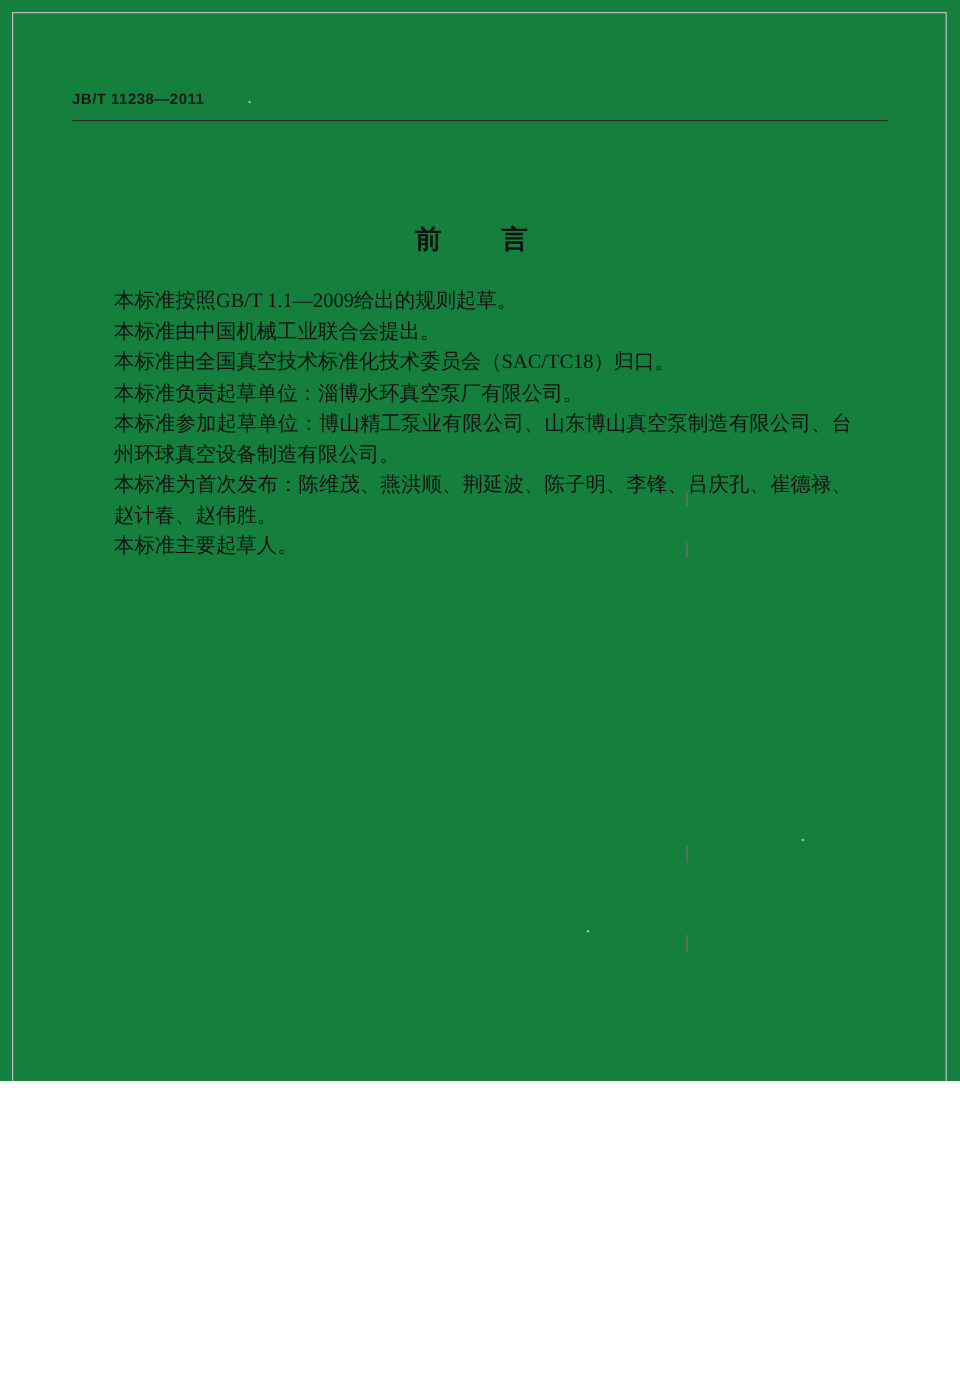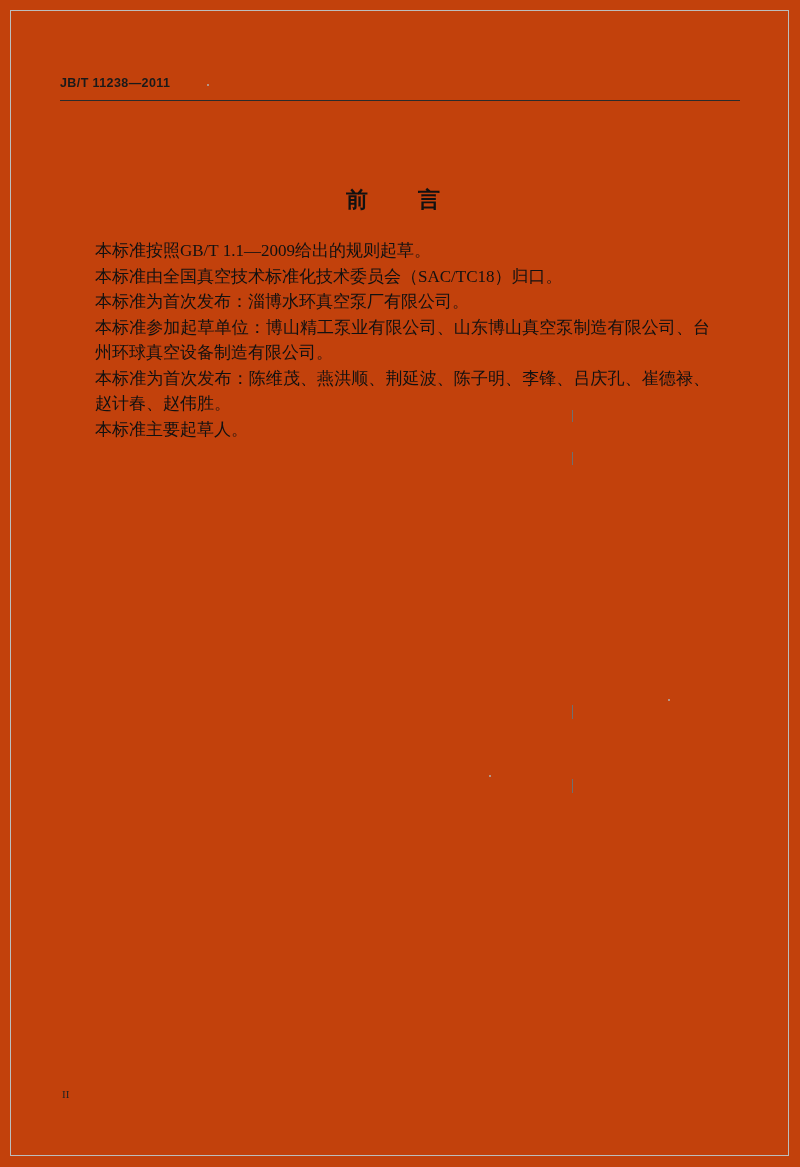"JB/T 11238—2011" .page { background: #c2410c -> #15803d; height: 1167px -> 901px }
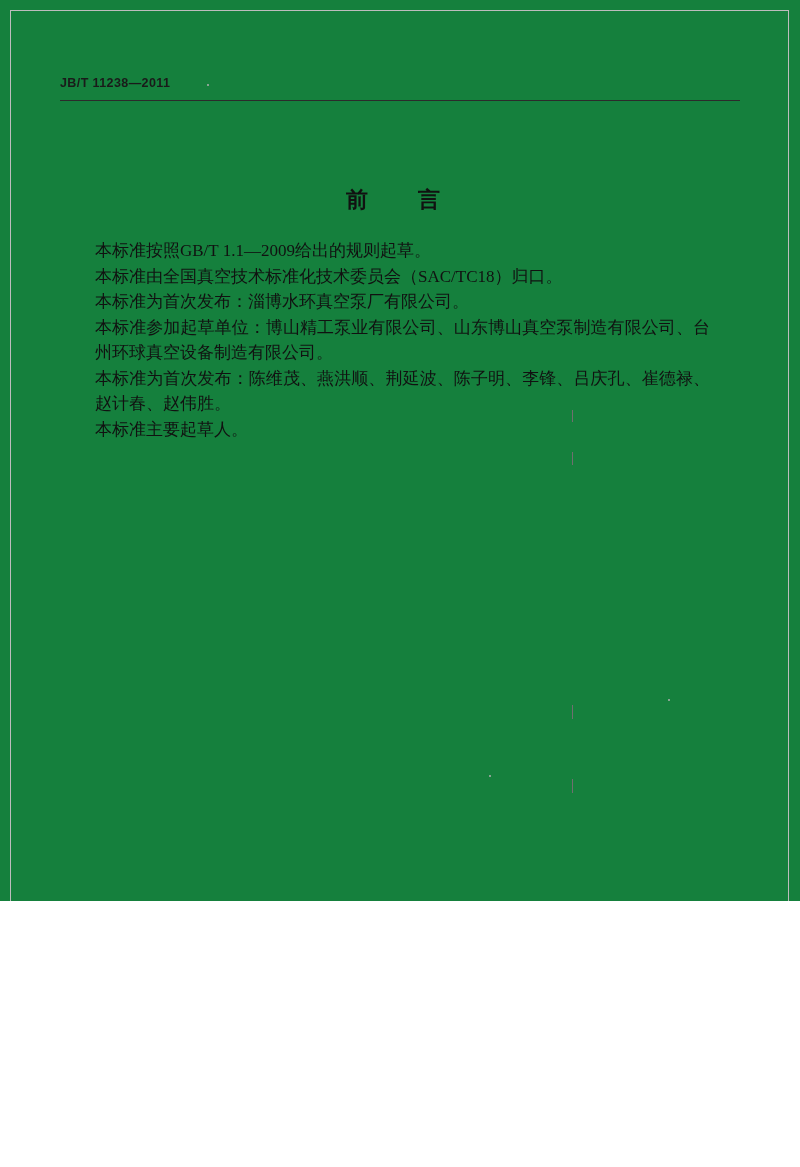"本标准由中国机械工业联合会提出。" p.para-indent { html: none -> <p>本标准由中国机械工业联合会提出。</p> }
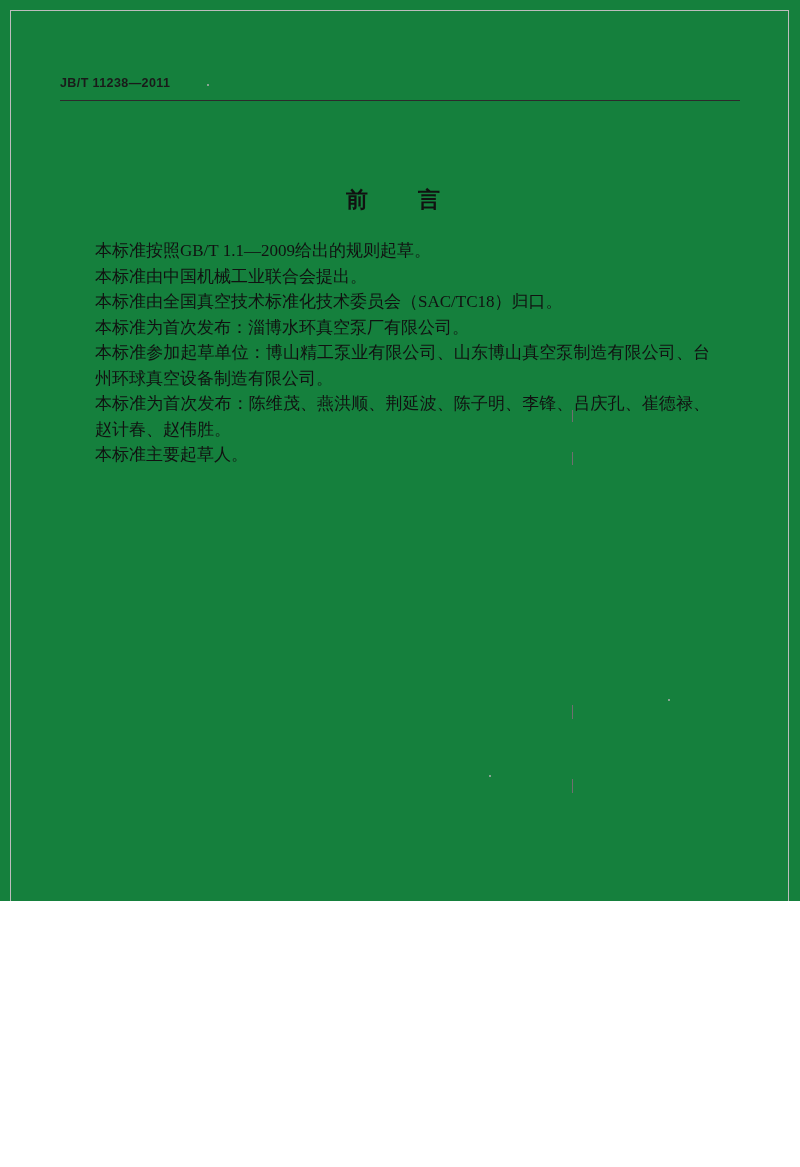"本标准为首次发布：淄博水环真空泵厂有限公司。" p.para-indent { text: 为首次发布 -> 负责起草单位 }
